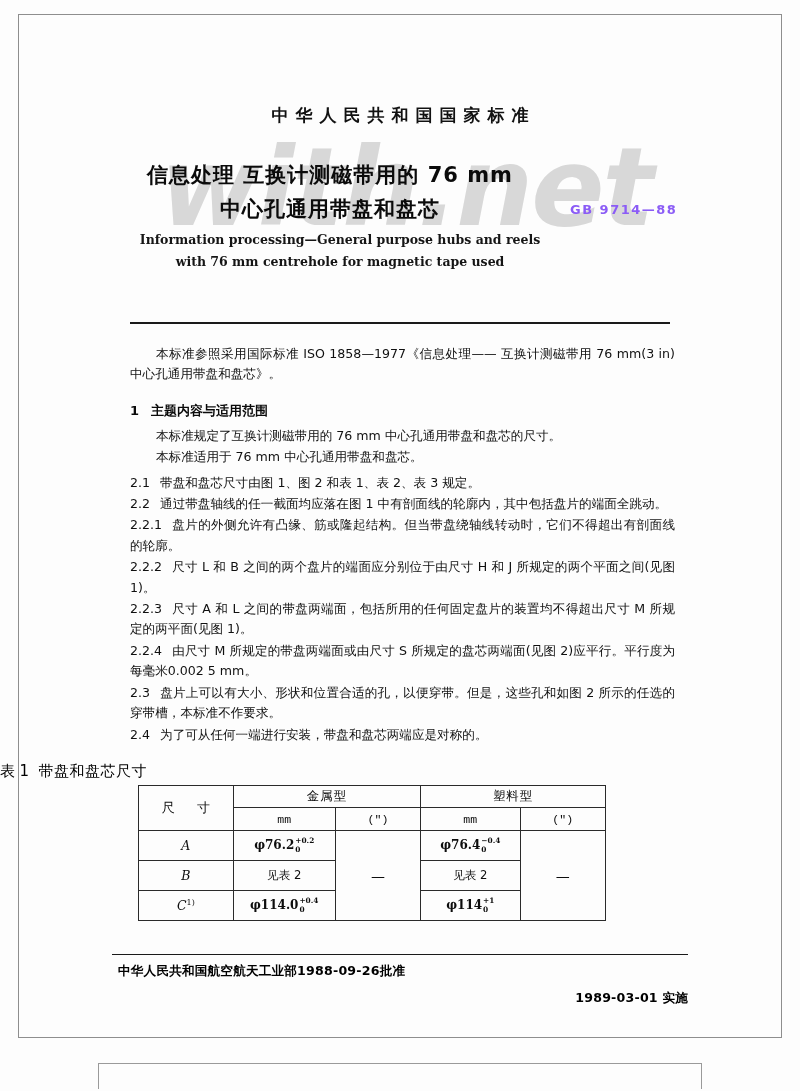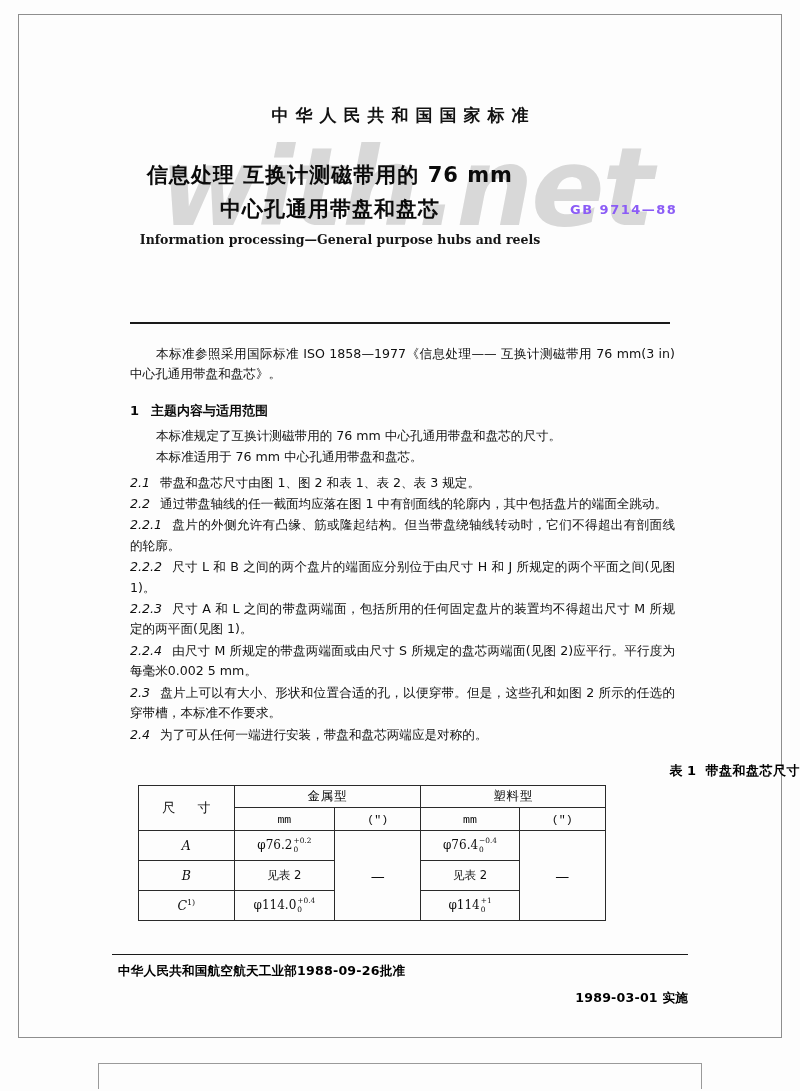"with 76 mm centrehole for" div { html: none -> <div>with 76 mm centrehole for magnetic tape used</div> }
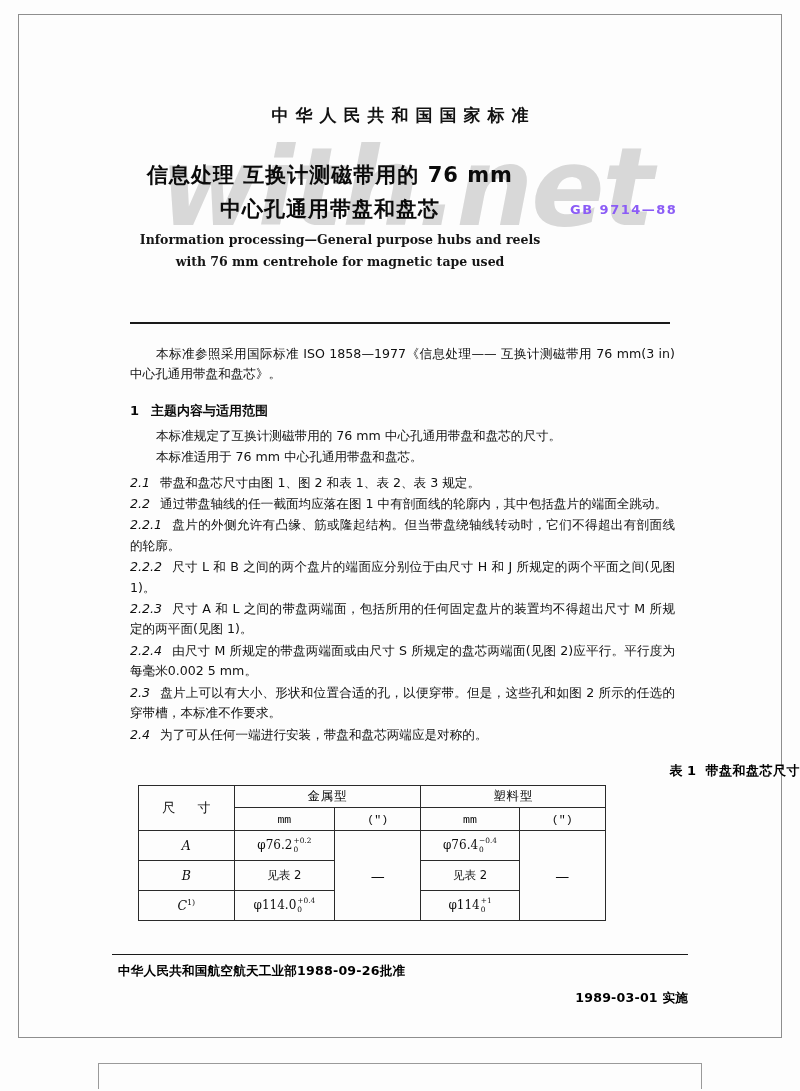"2.1" .clause .cnum { font-style: italic -> none }
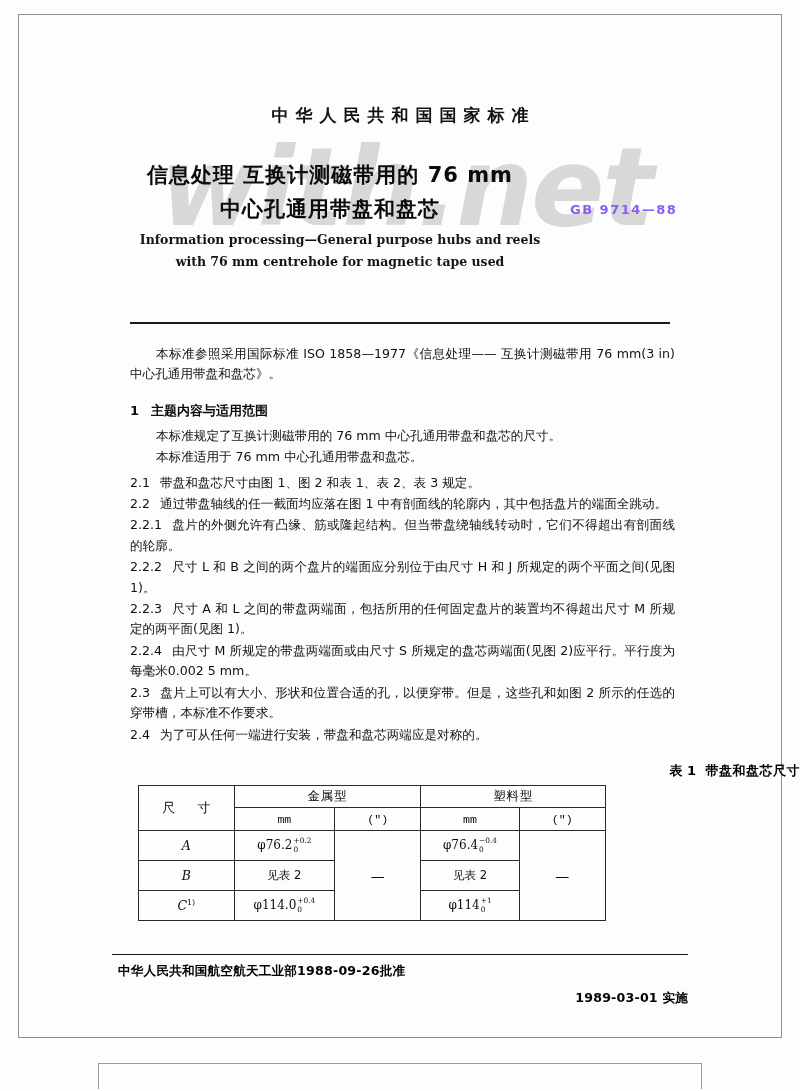"表 1 带盘和盘芯尺寸" .tbl-caption { font-size: 13px -> 15px; font-weight: bold -> normal; text-align: right -> left }
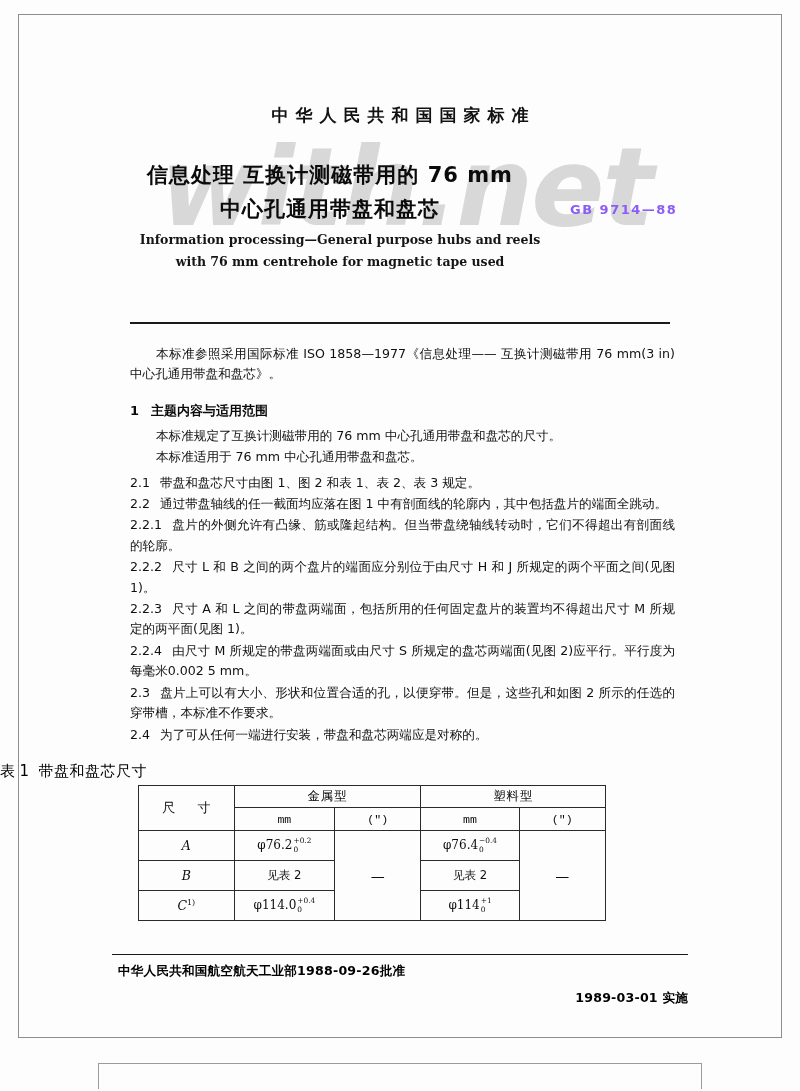"φ76.2" .val { font-weight: none -> bold }
